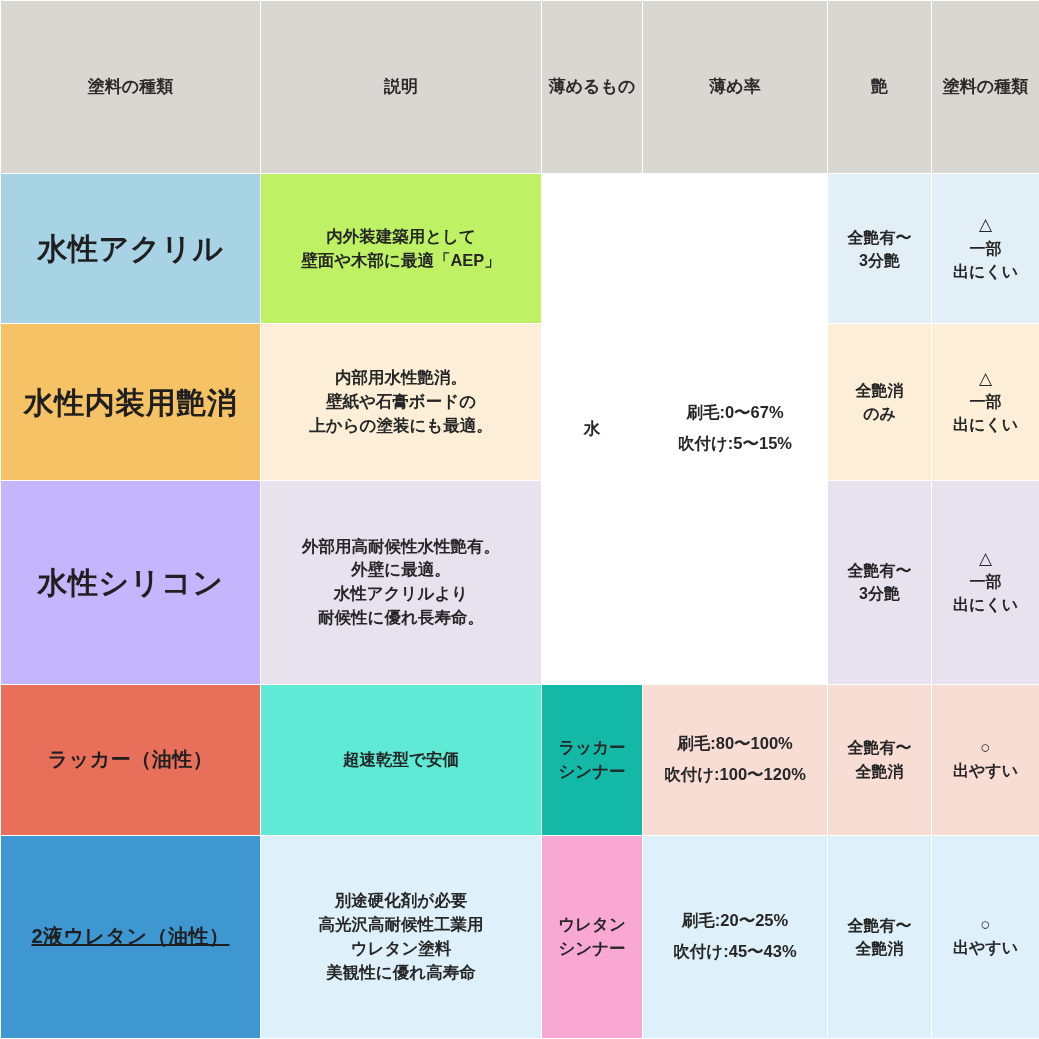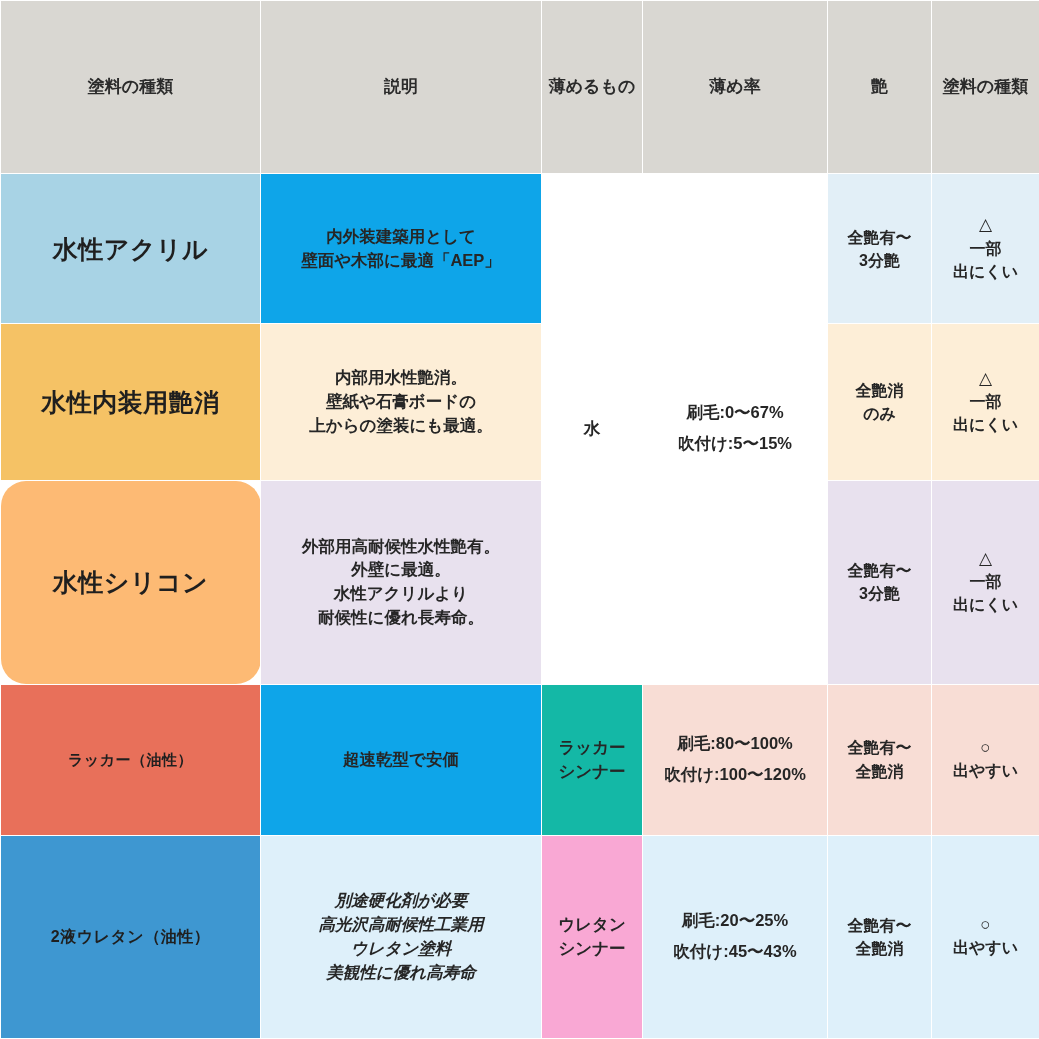"水性アクリル" td.type { font-size: 25px -> 30px }
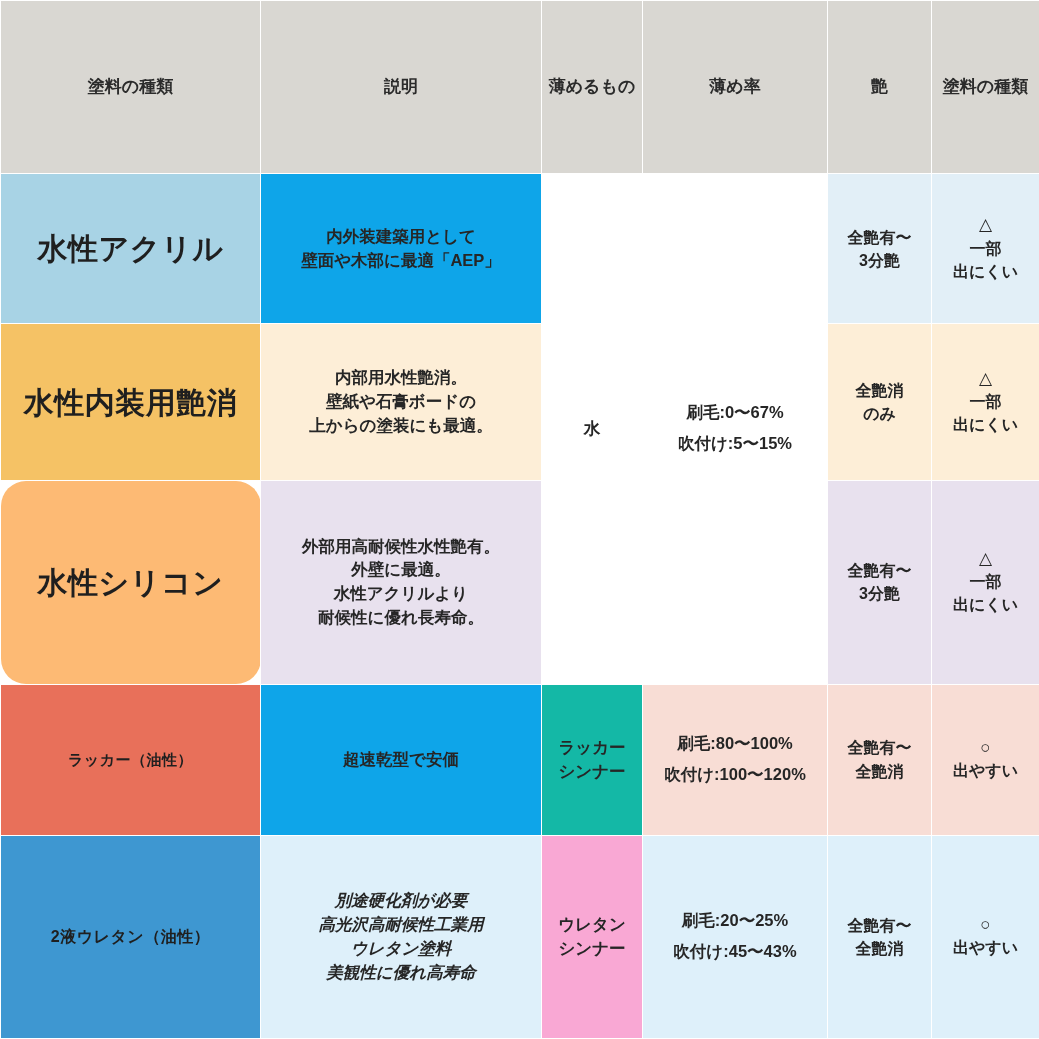"内外装建築用として" .r1 .desc { background: #0ea5e9 -> #bef264 }
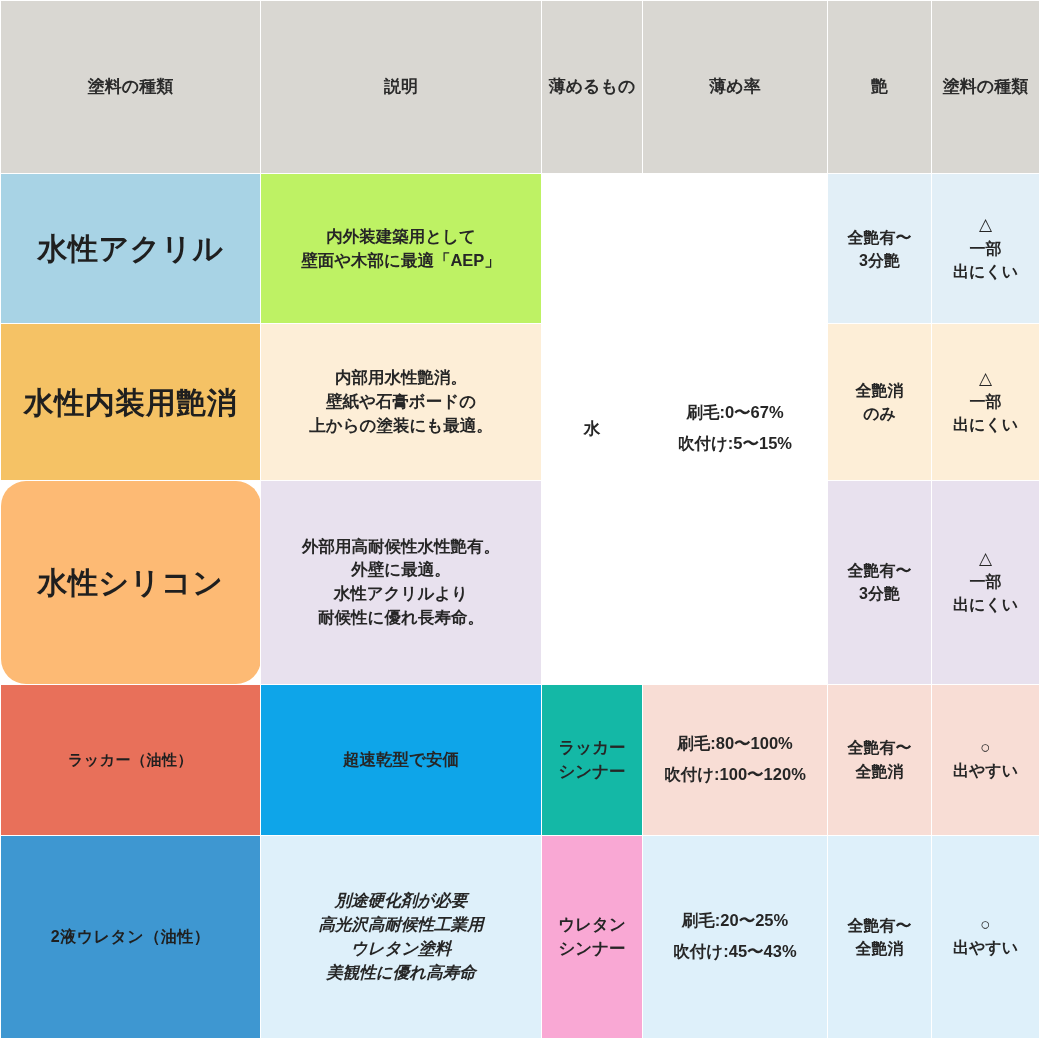"水性シリコン" .r3 .type { background: #fdba74 -> #c4b5fd; border-radius: 25px -> none }
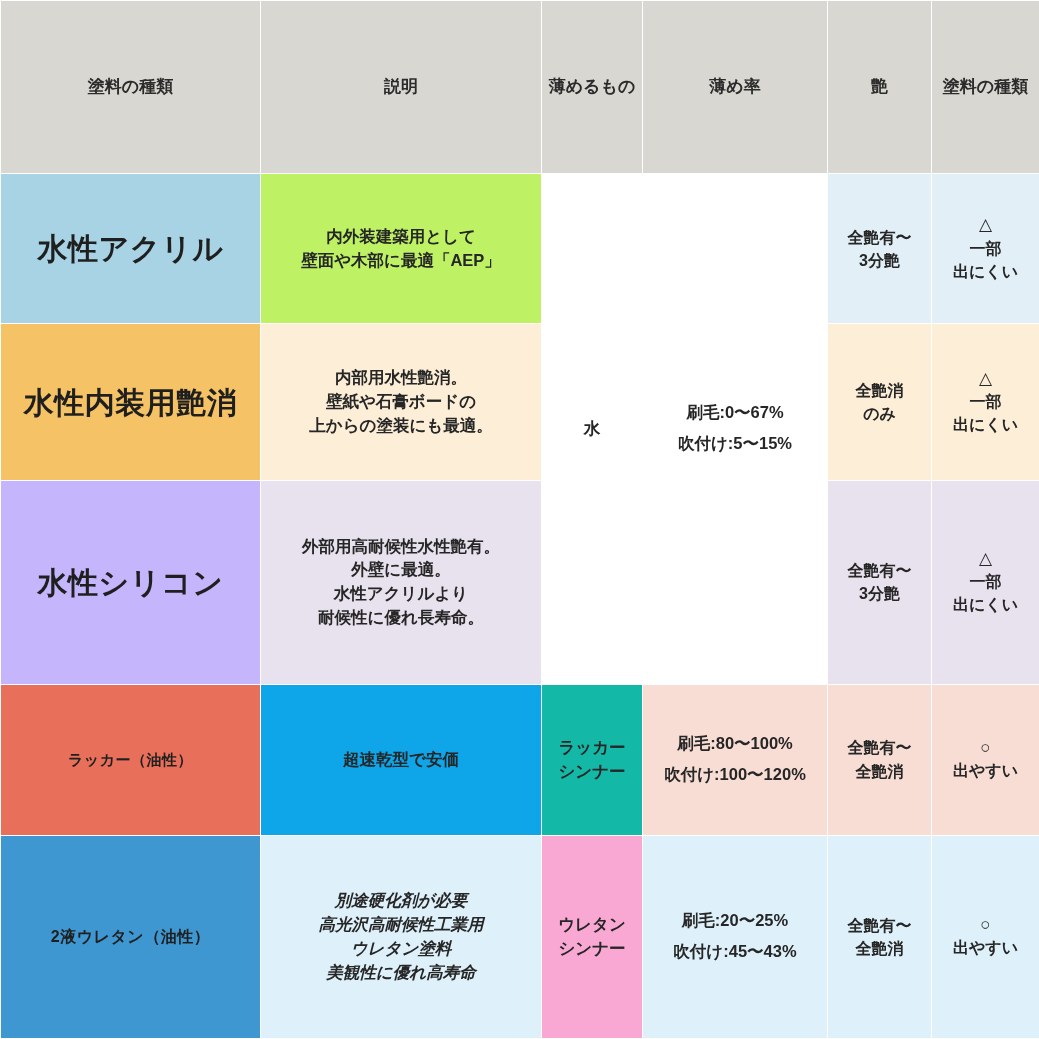"ラッカー（油性）" td.type.small { font-size: 15px -> 20px }
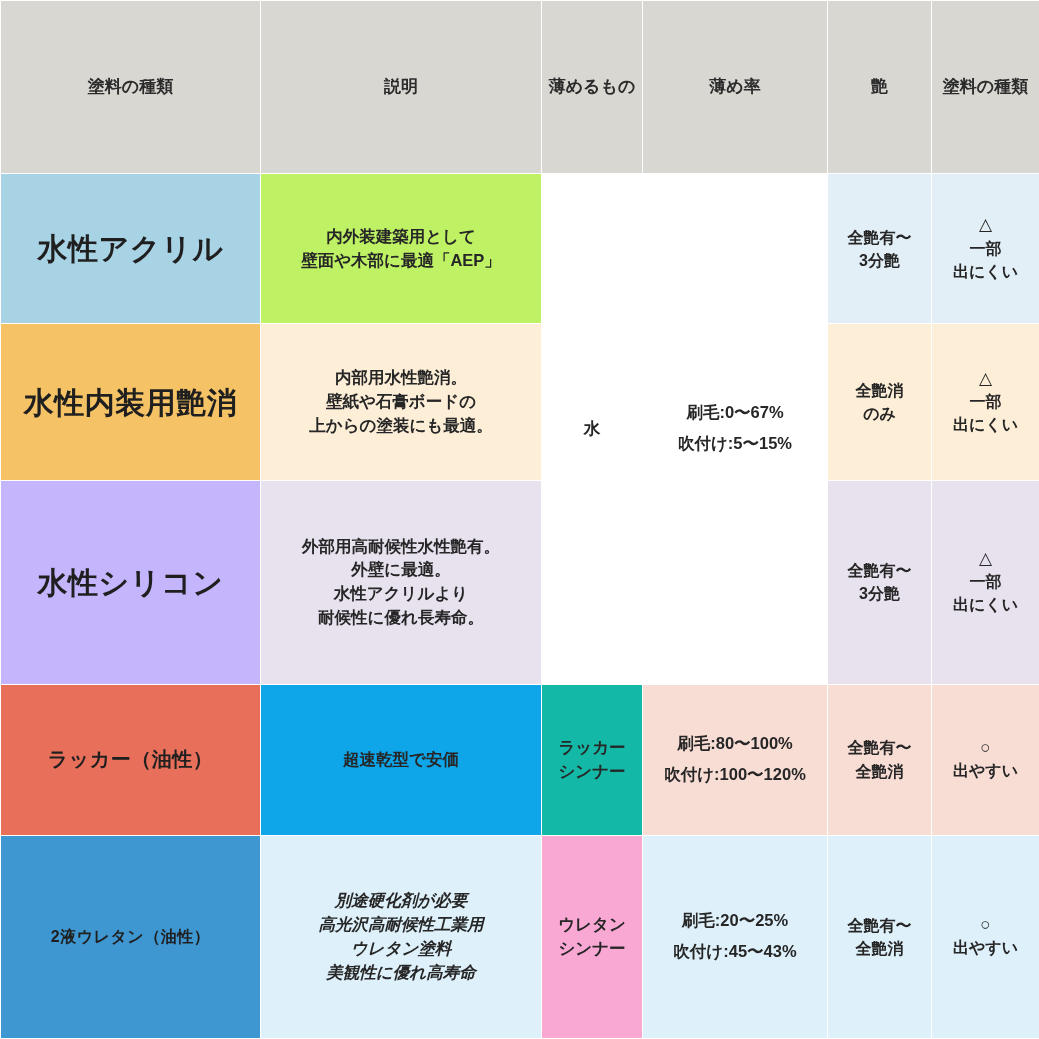"超速乾型で安価" .r4 .desc { background: #0ea5e9 -> #5eead4 }
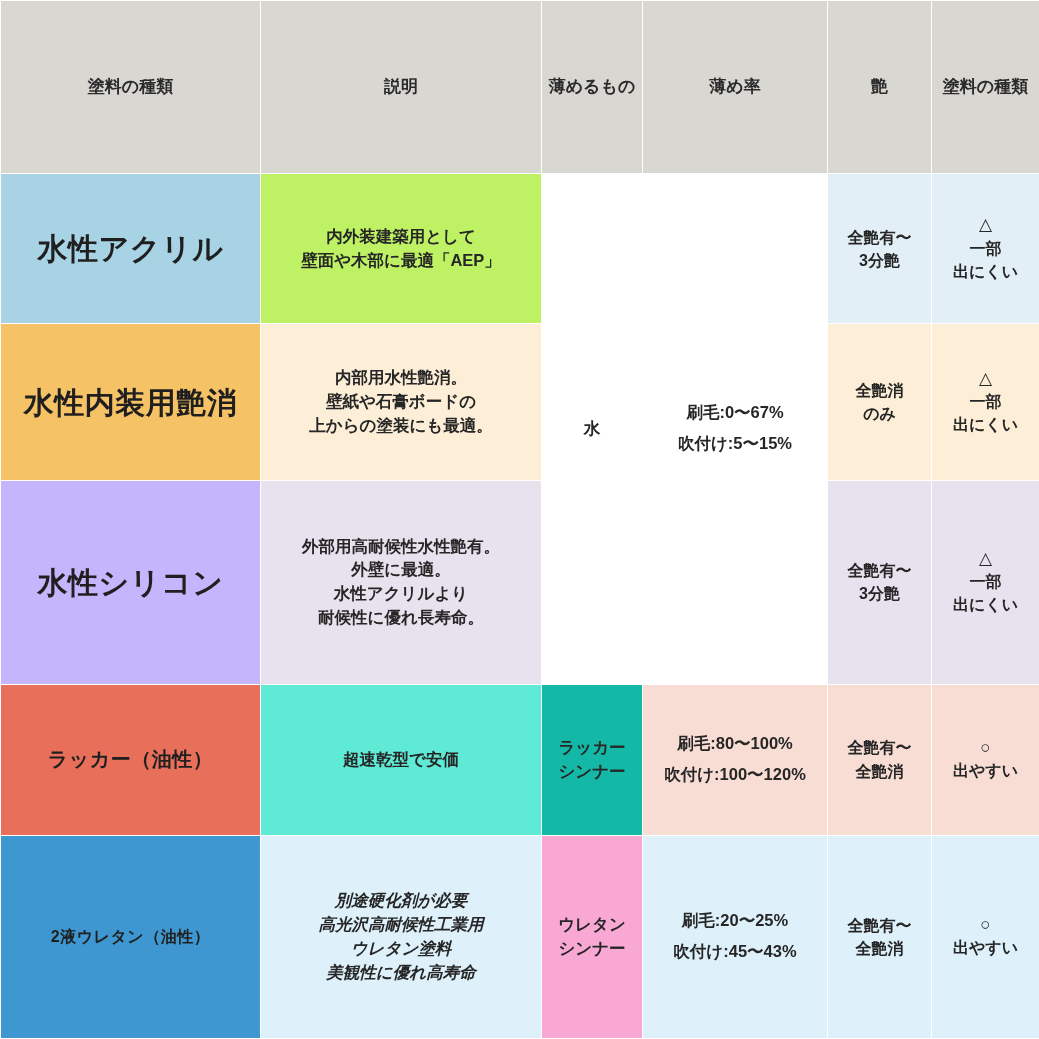"別途硬化剤が必要" .r5 .desc { font-style: italic -> none }
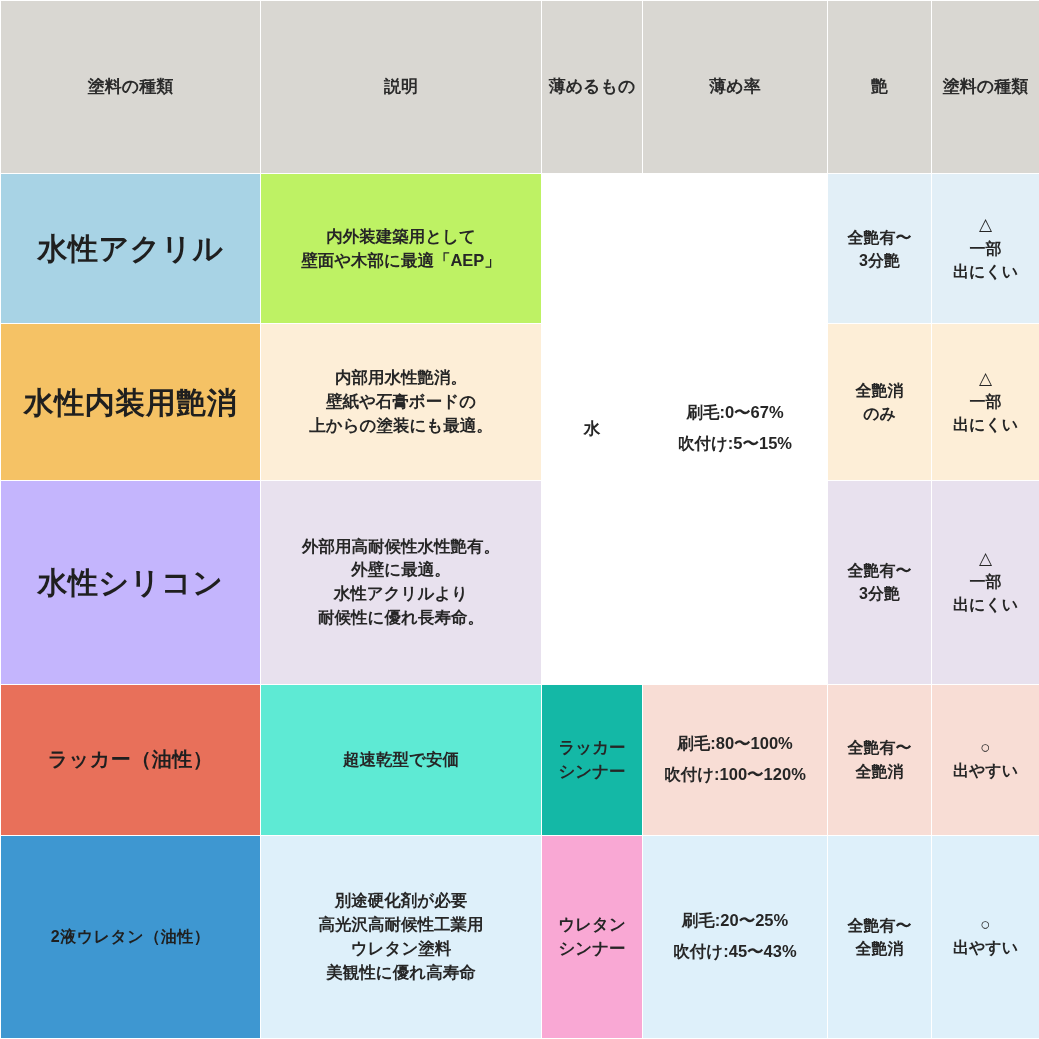"2液ウレタン（油性）" td.type.smaller { font-size: 16px -> 20px; text-decoration: none -> underline }
